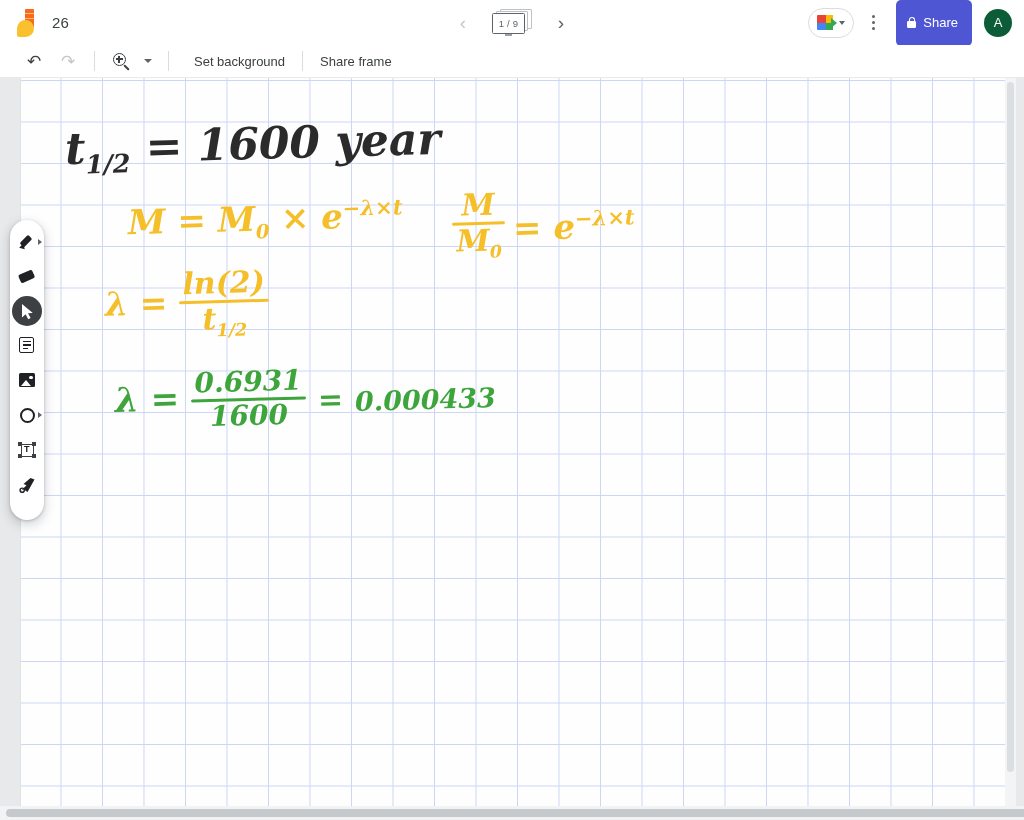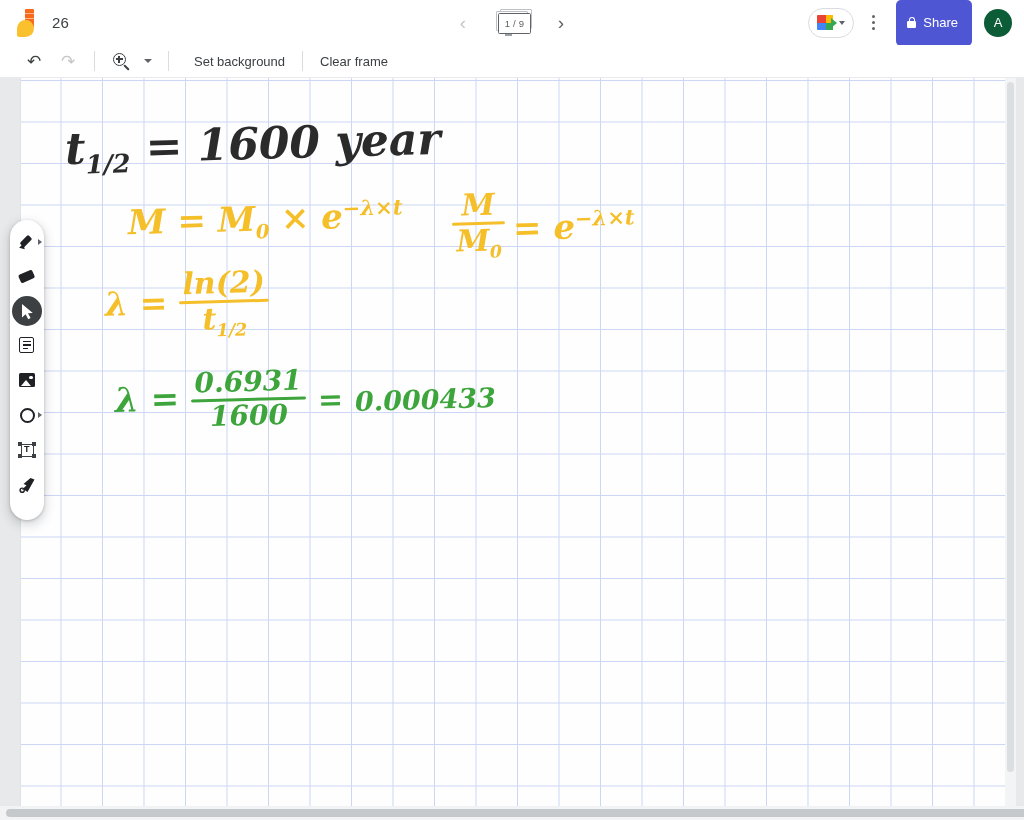"1 / 9" .frame-indicator .sheet-front { left: 8px -> 2px }
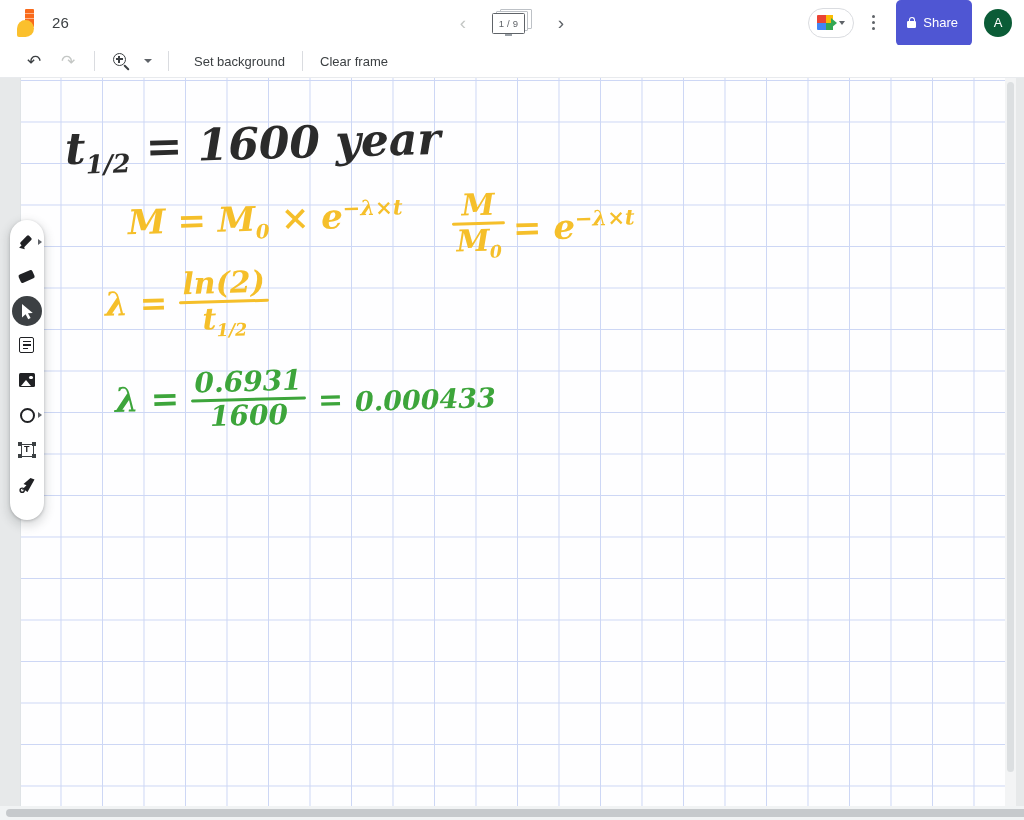"Clear frame" div.t2-text { text: Clear -> Share }
